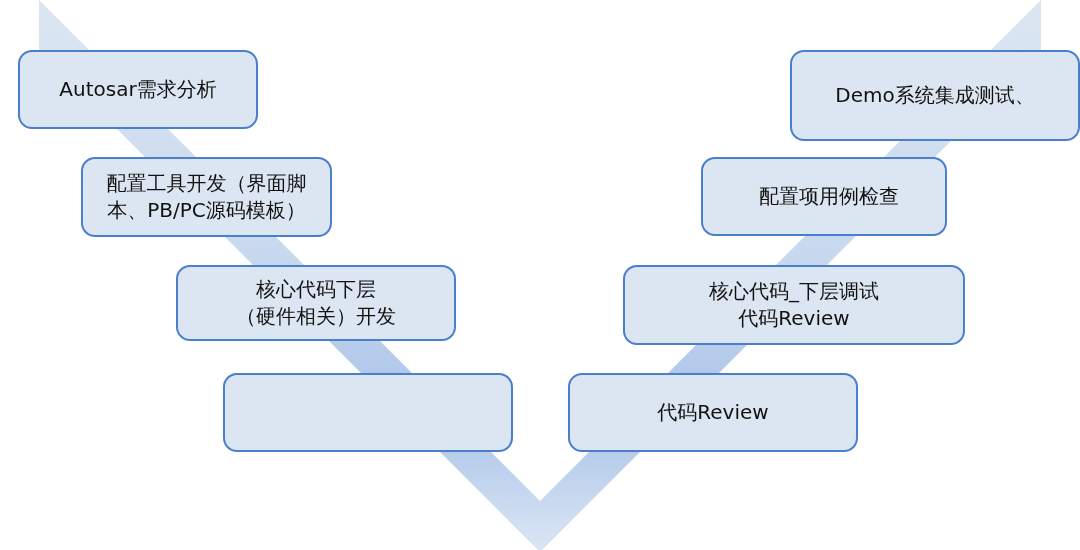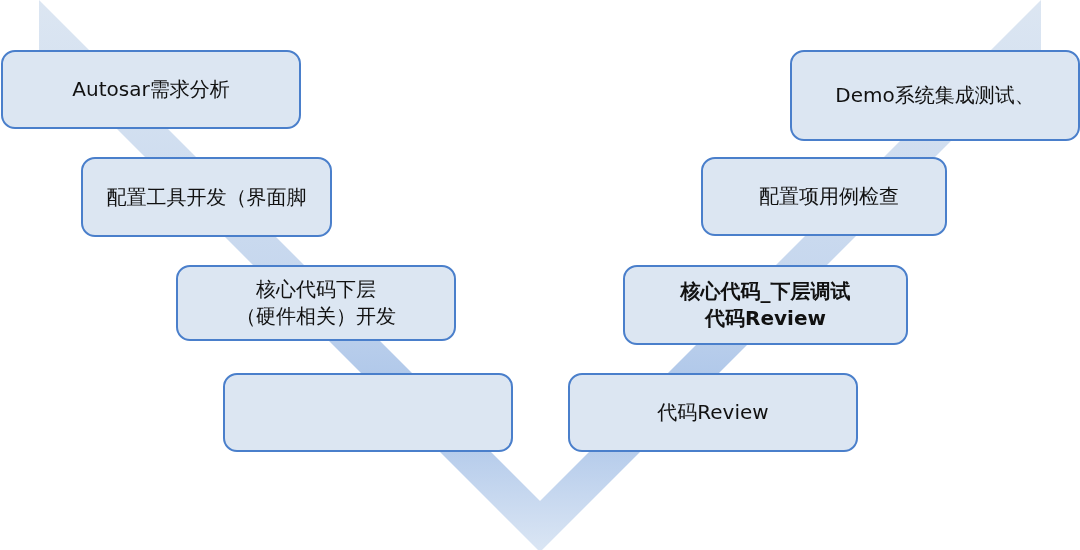"Autosar需求分析" #box-l1 { left: 1px -> 18px; width: 300px -> 240px }
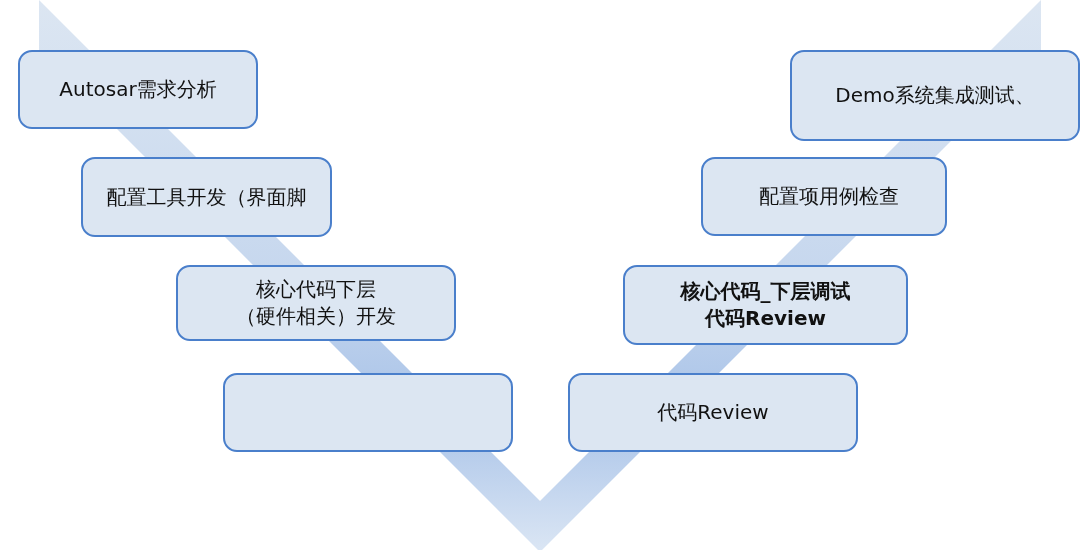"本、PB/PC源码模板）" span { html: none -> <span>本、PB/PC源码模板）</span> }
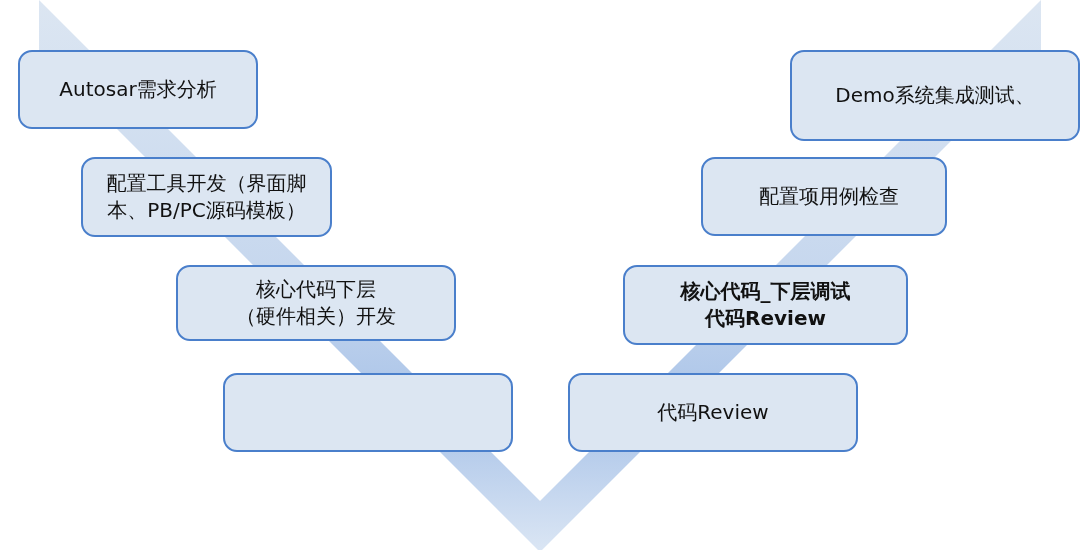"核心代码_下层调试" #box-r3 { font-weight: bold -> none; width: 285px -> 342px }
